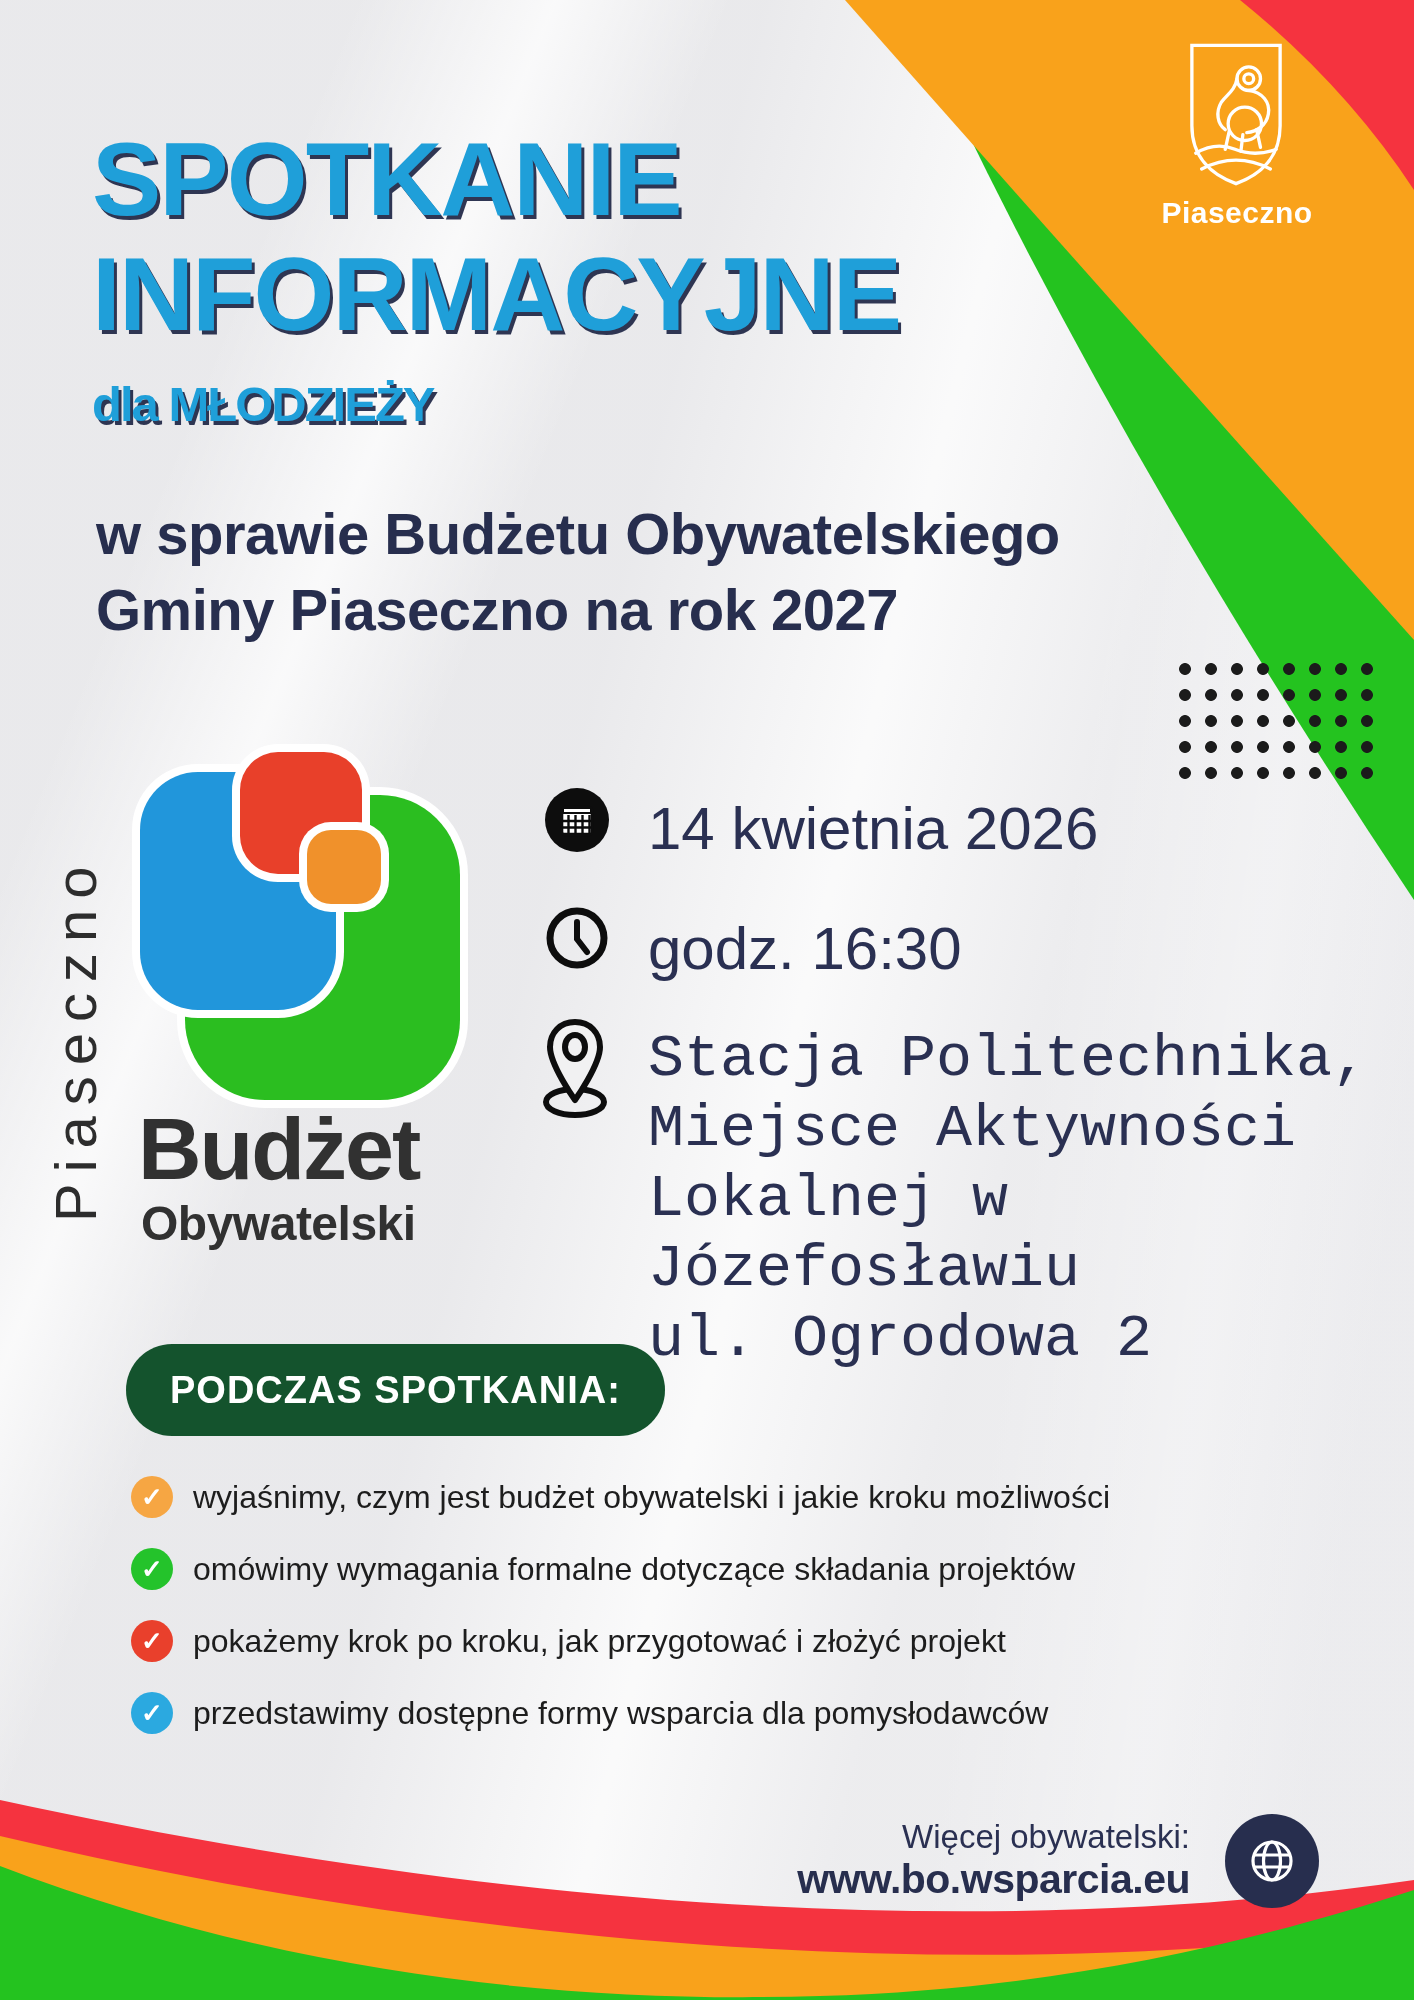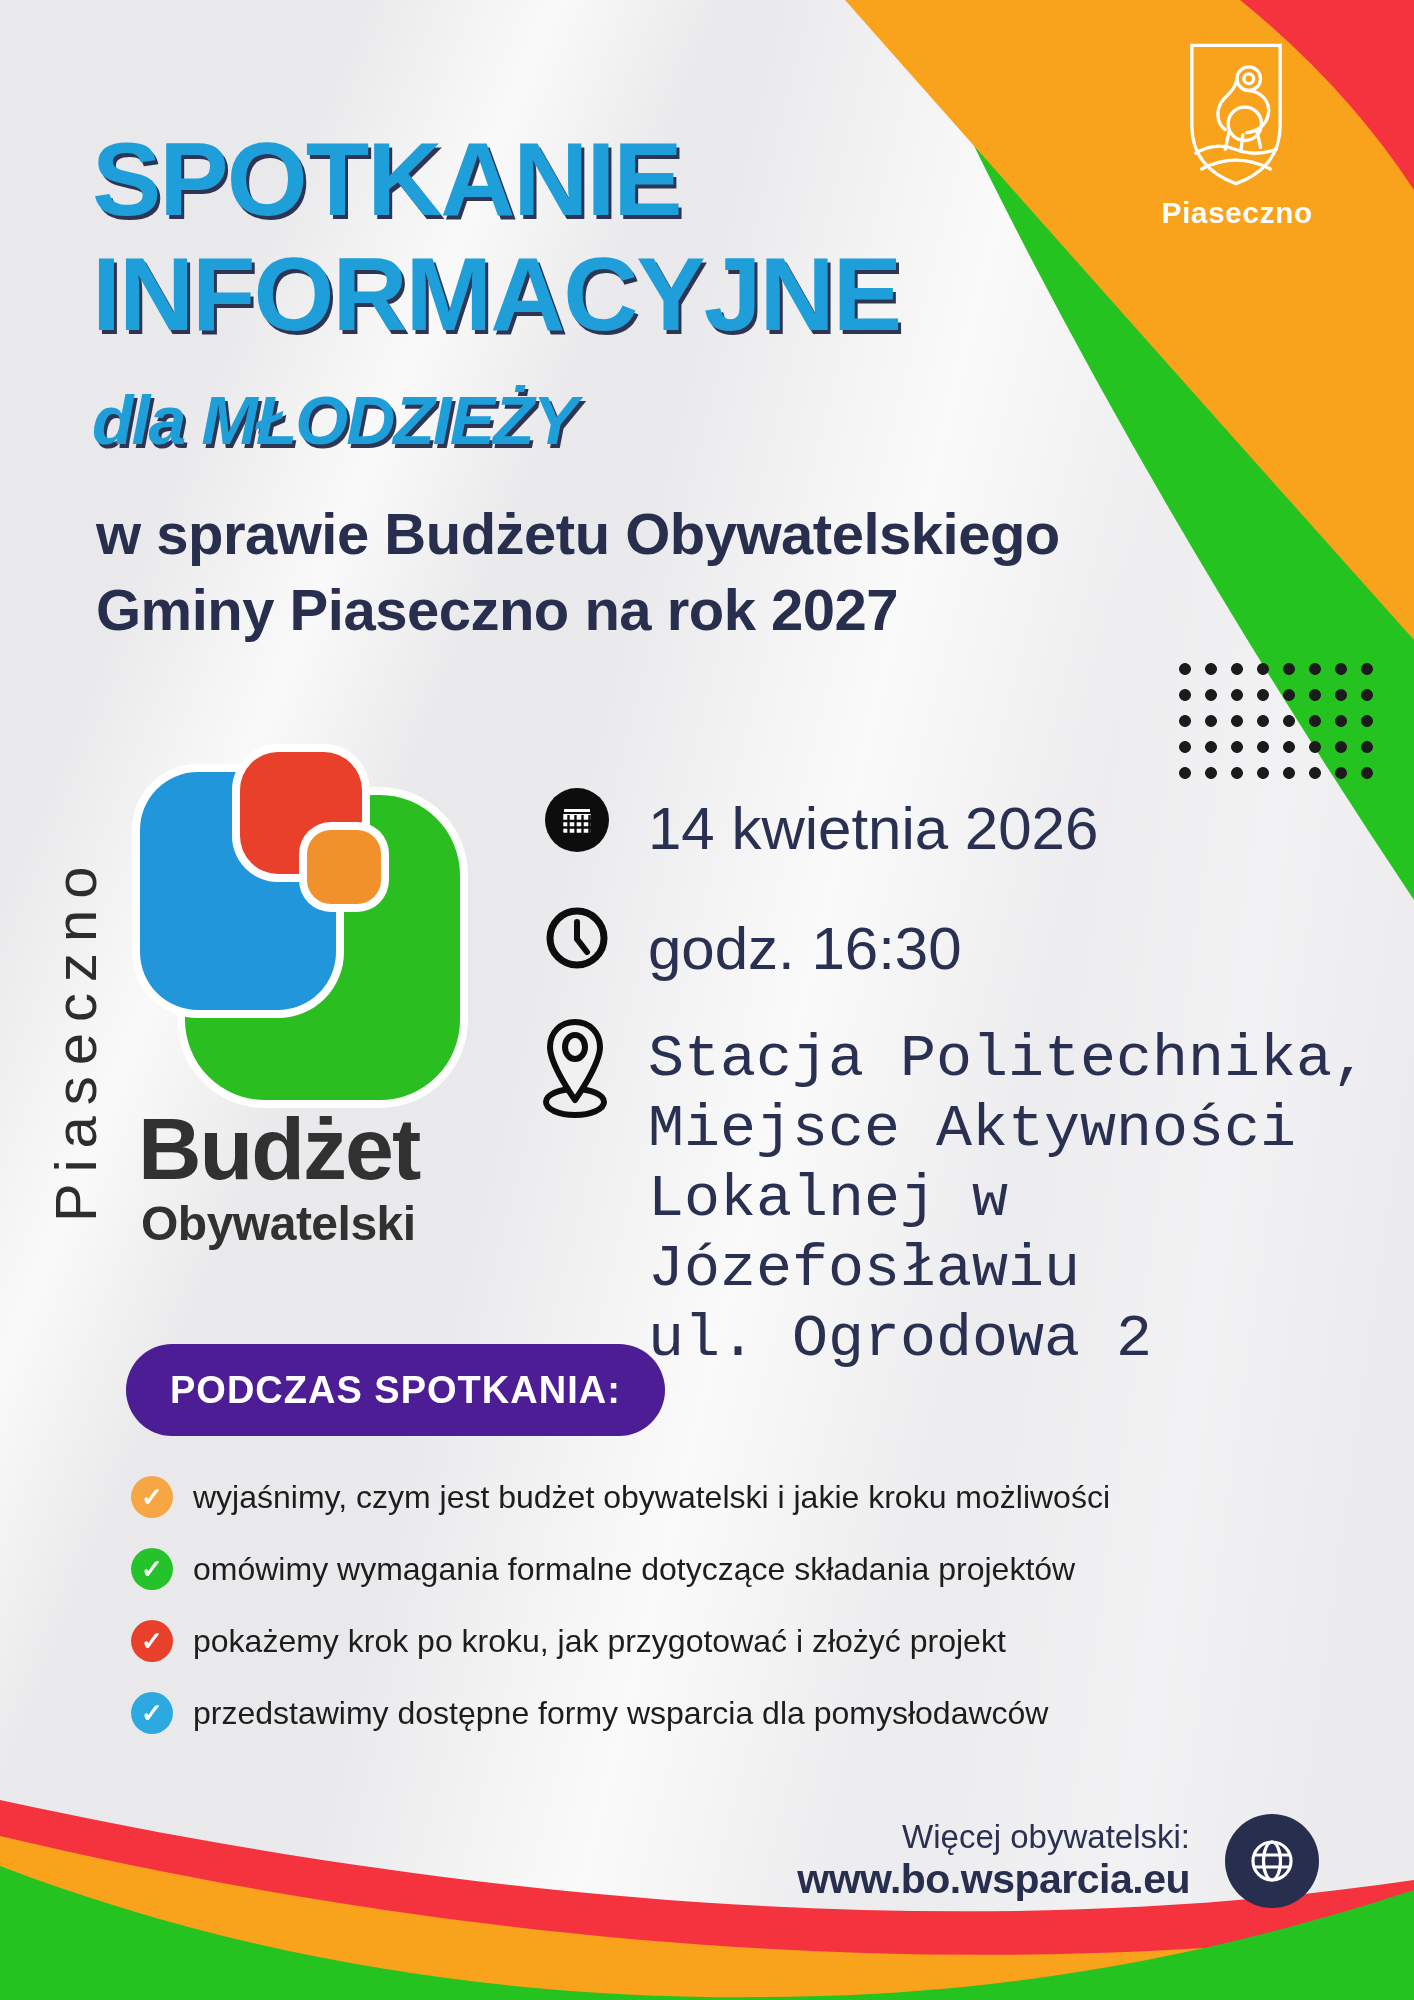"dla MŁODZIEŻY" .title .l3 { font-size: 68px -> 49px; font-style: italic -> none; margin-top: 20px -> 4px }
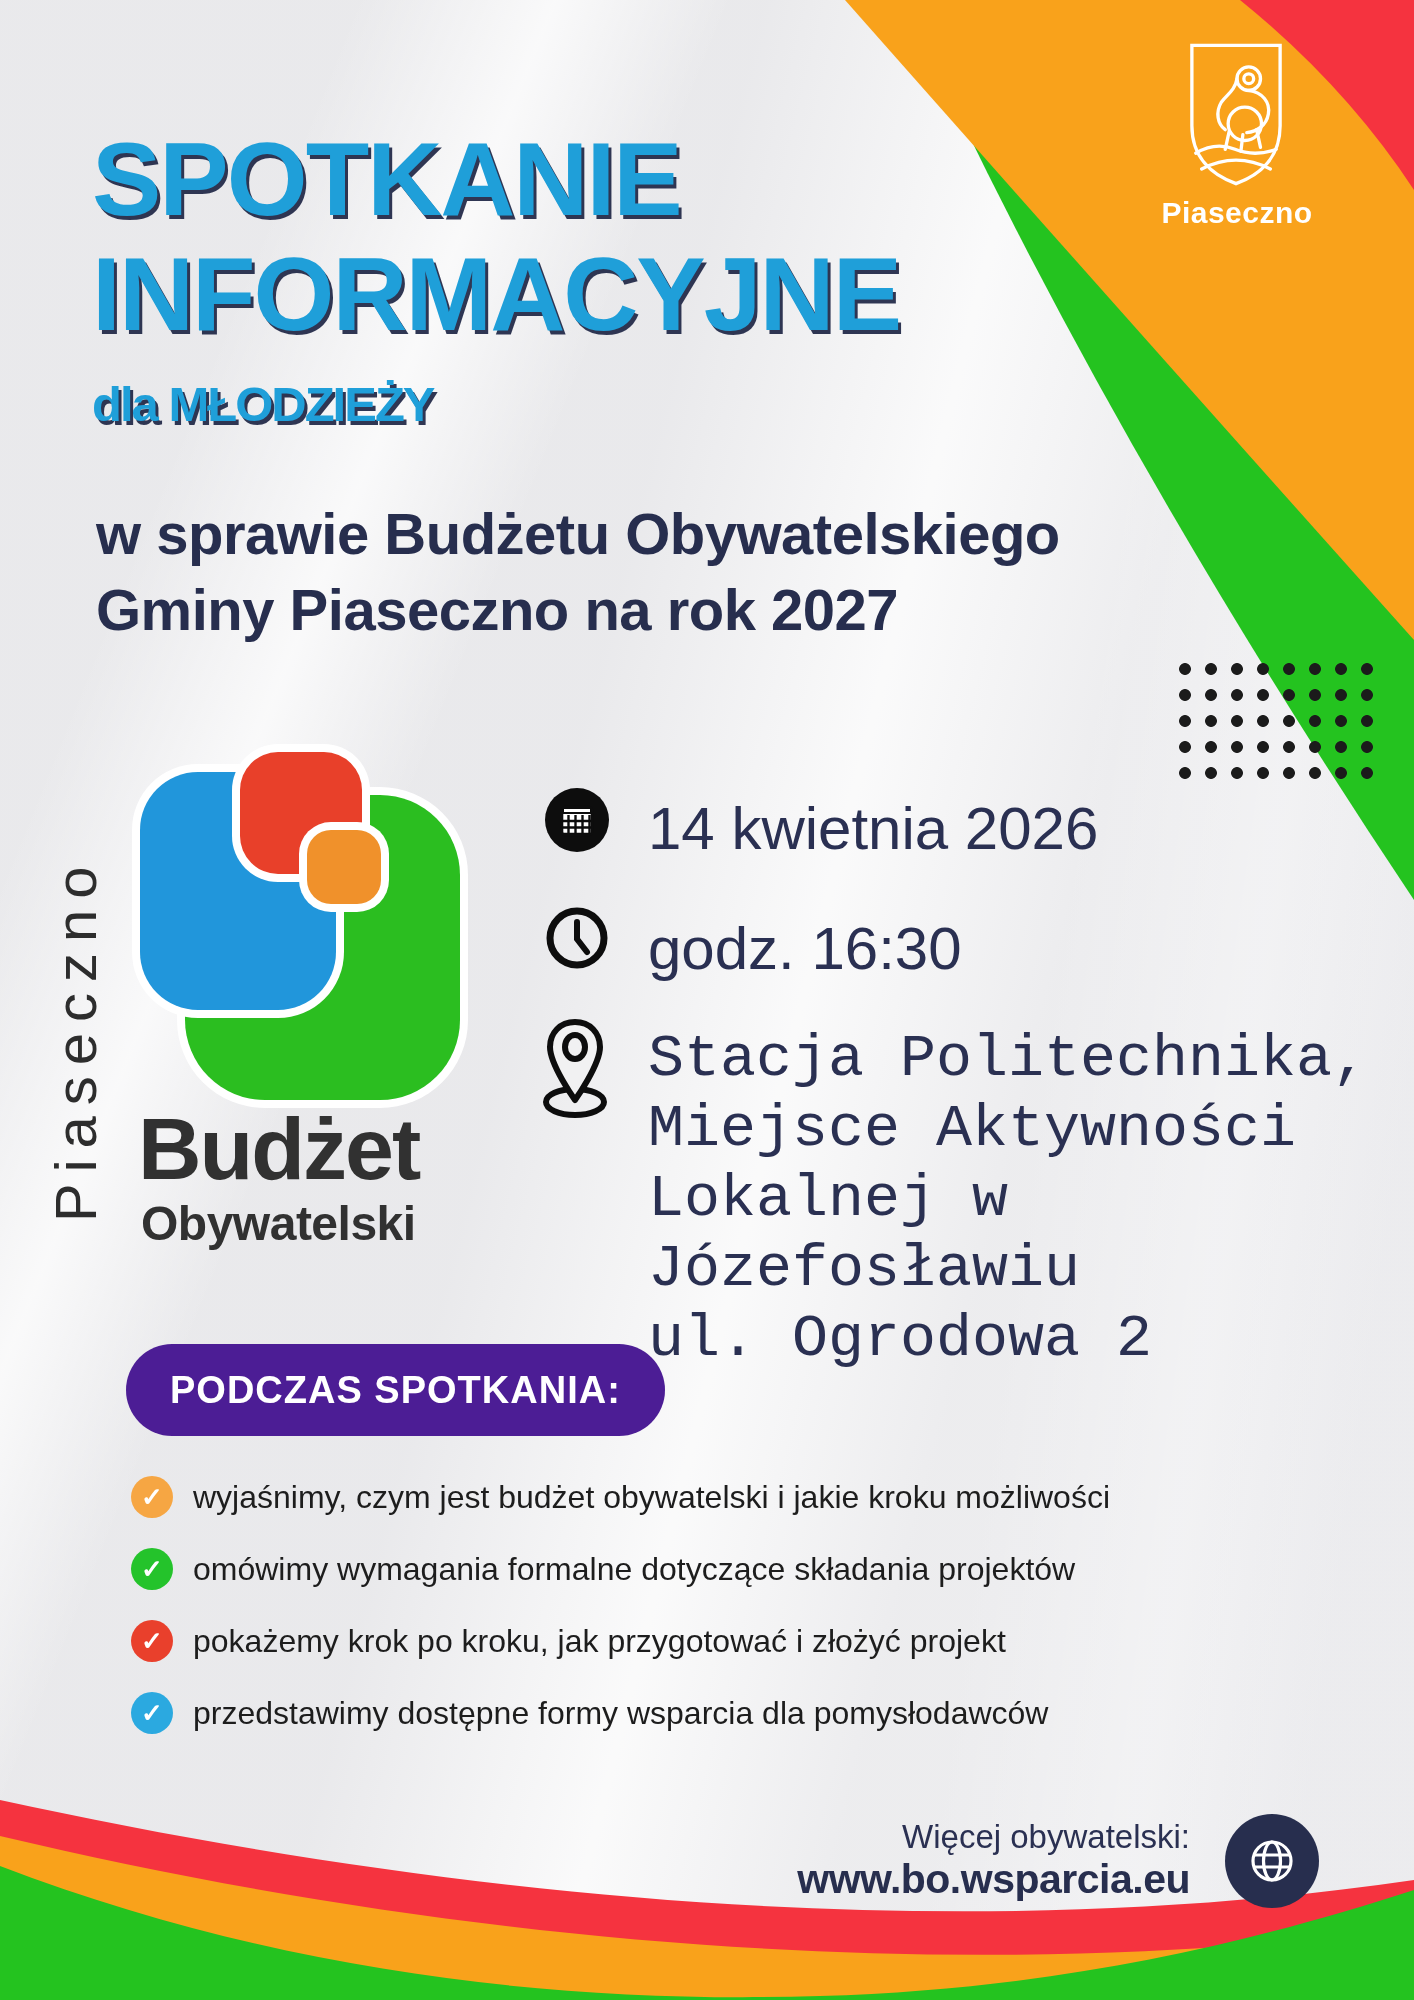"PODCZAS SPOTKANIA:" .pill { background: #4c1d95 -> #14532d }
